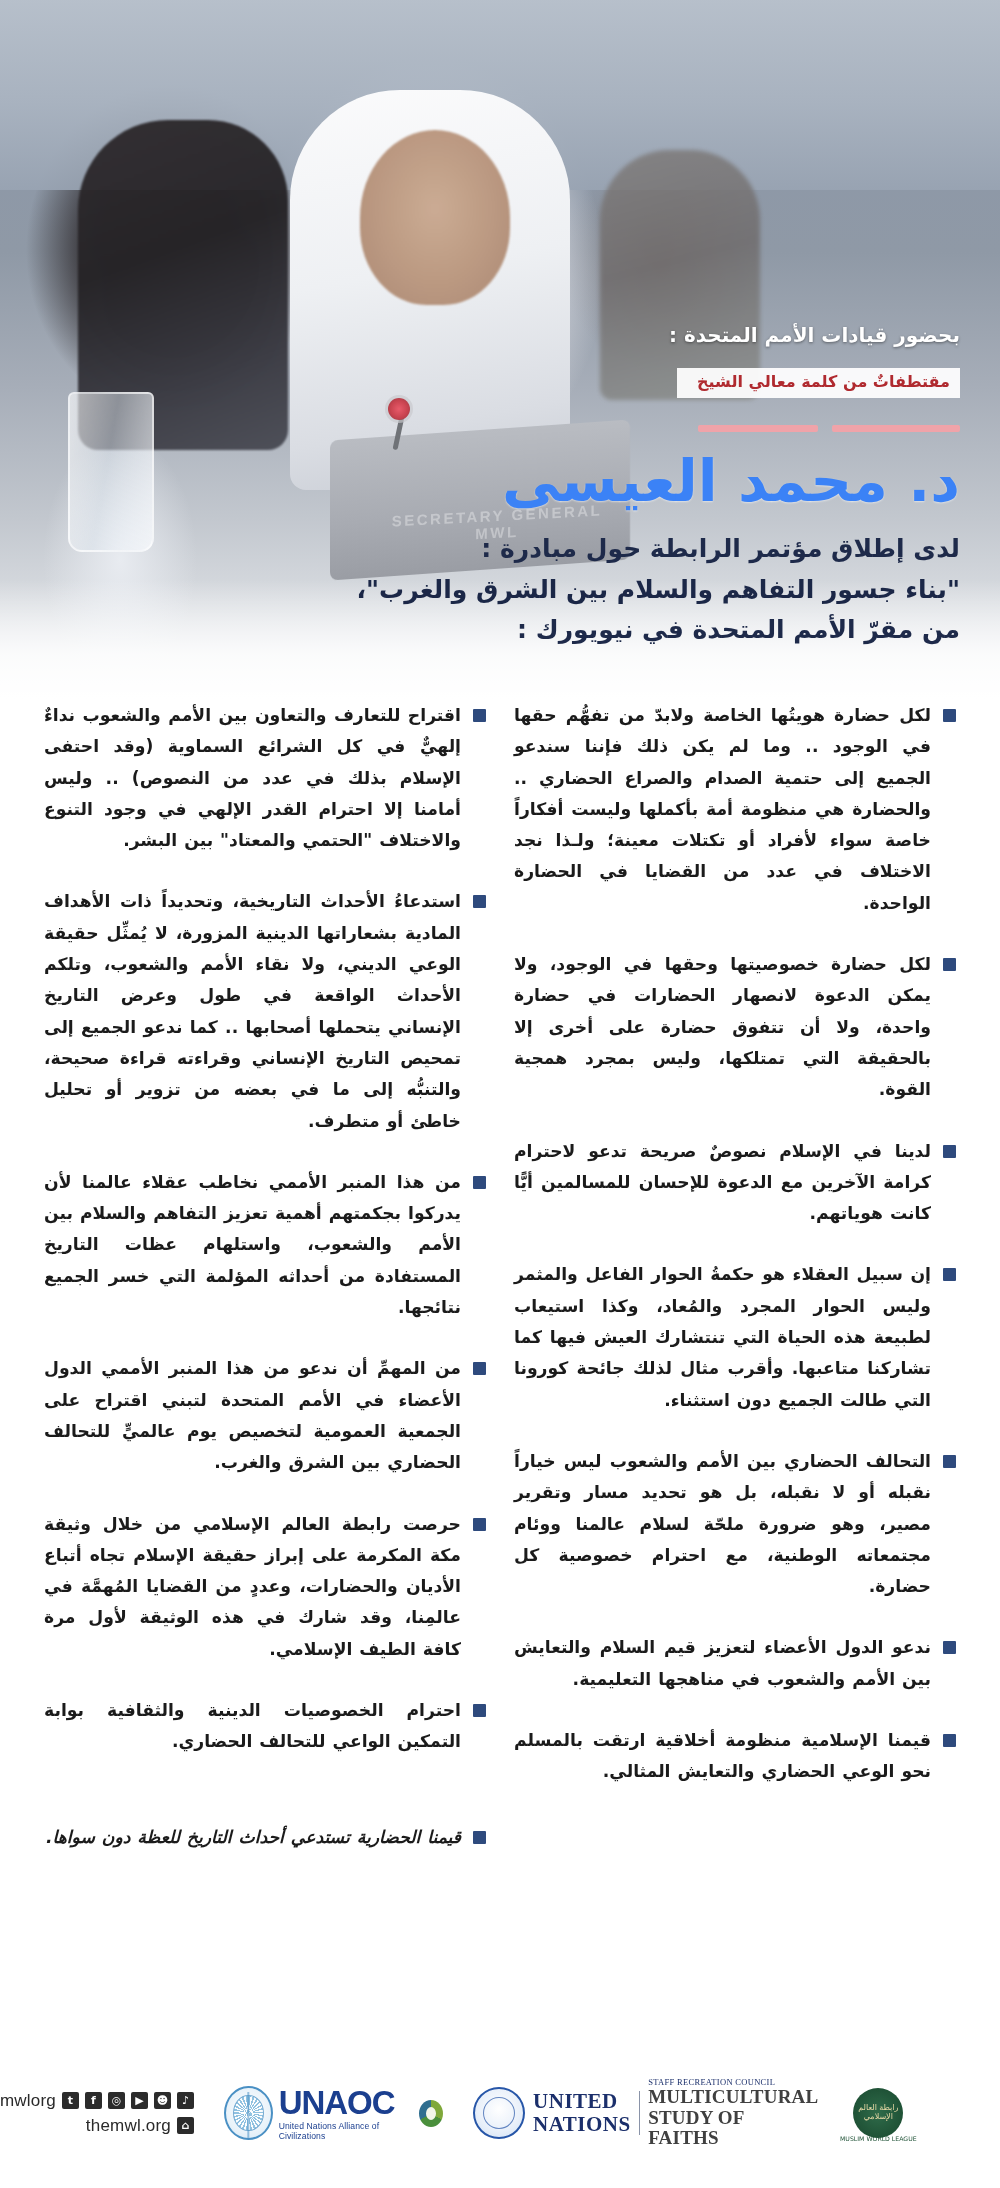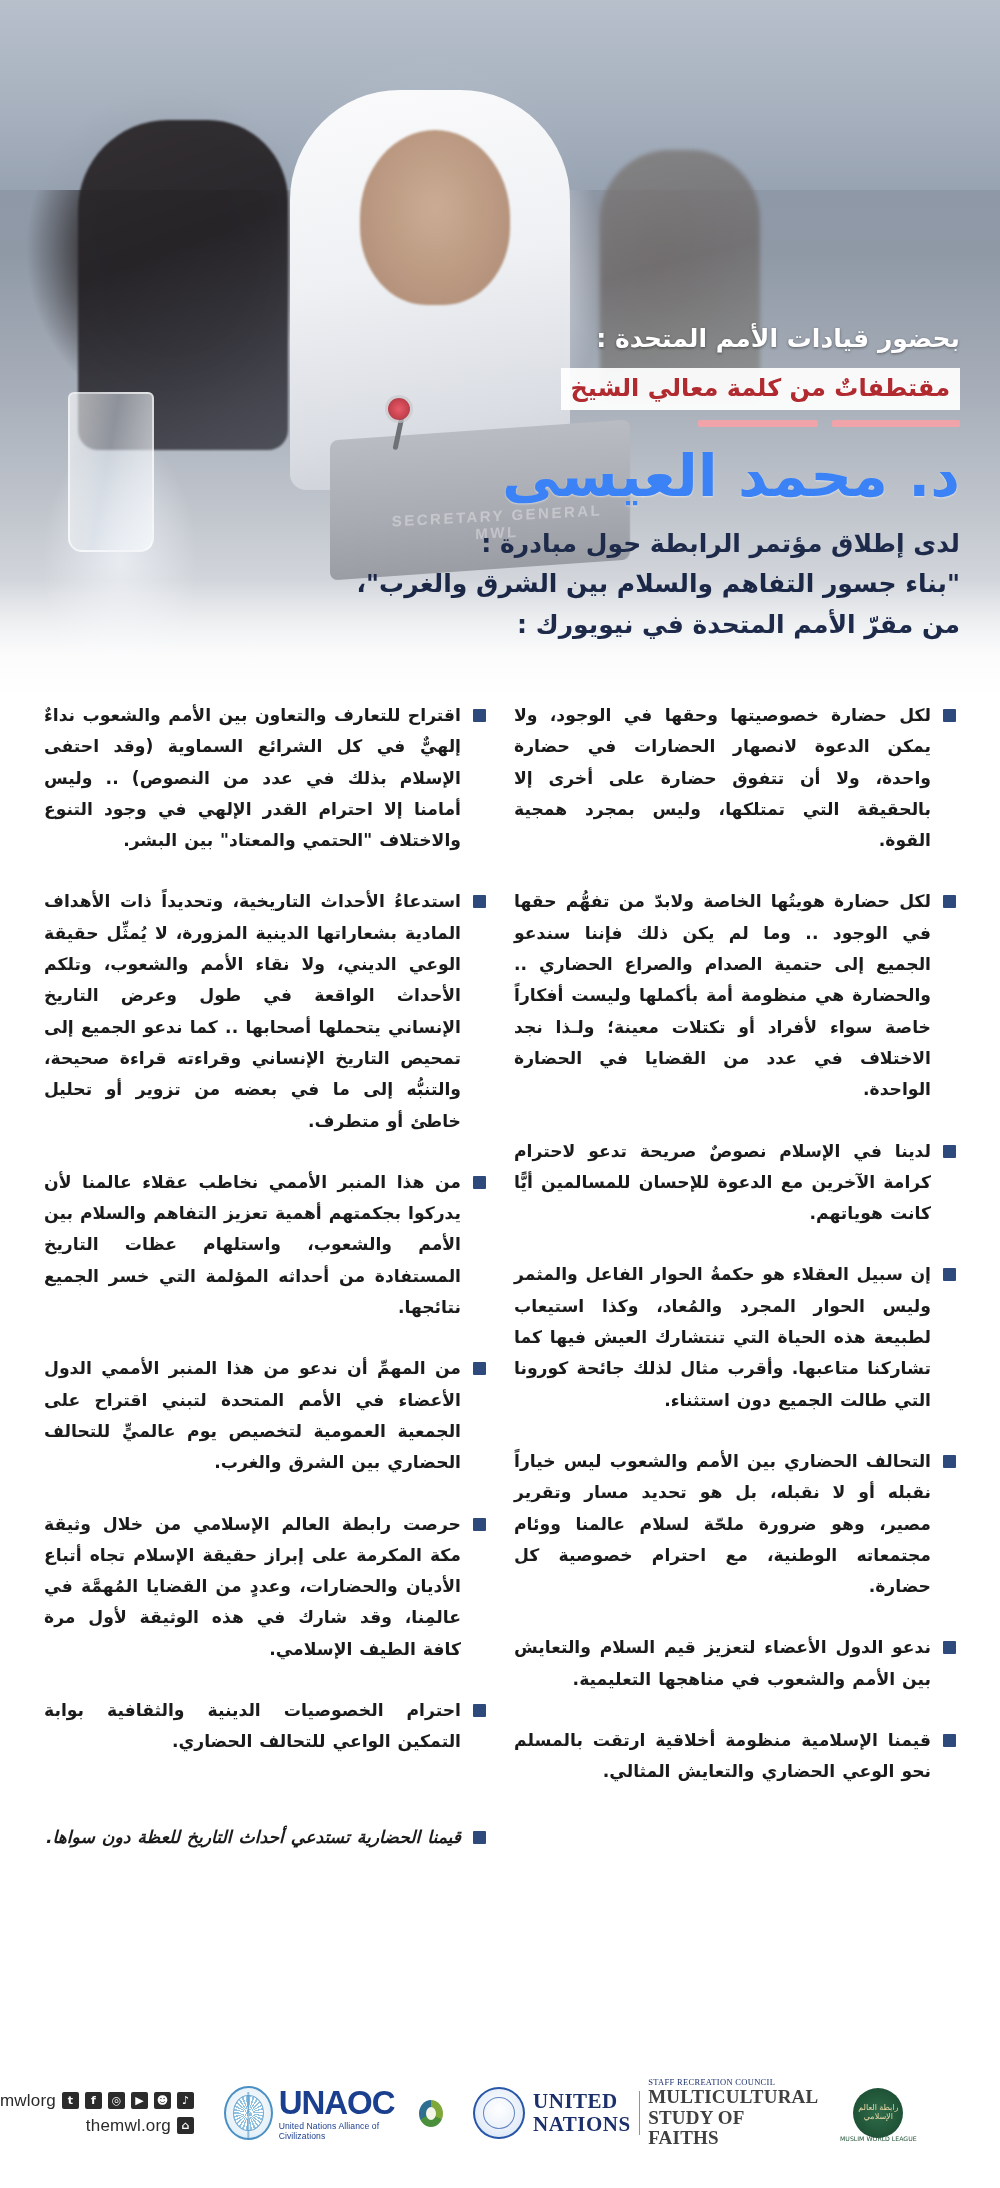"بحضور قيادات الأمم المتحدة :" .kicker { font-size: 25px -> 20px; margin-bottom: 10px -> 18px }
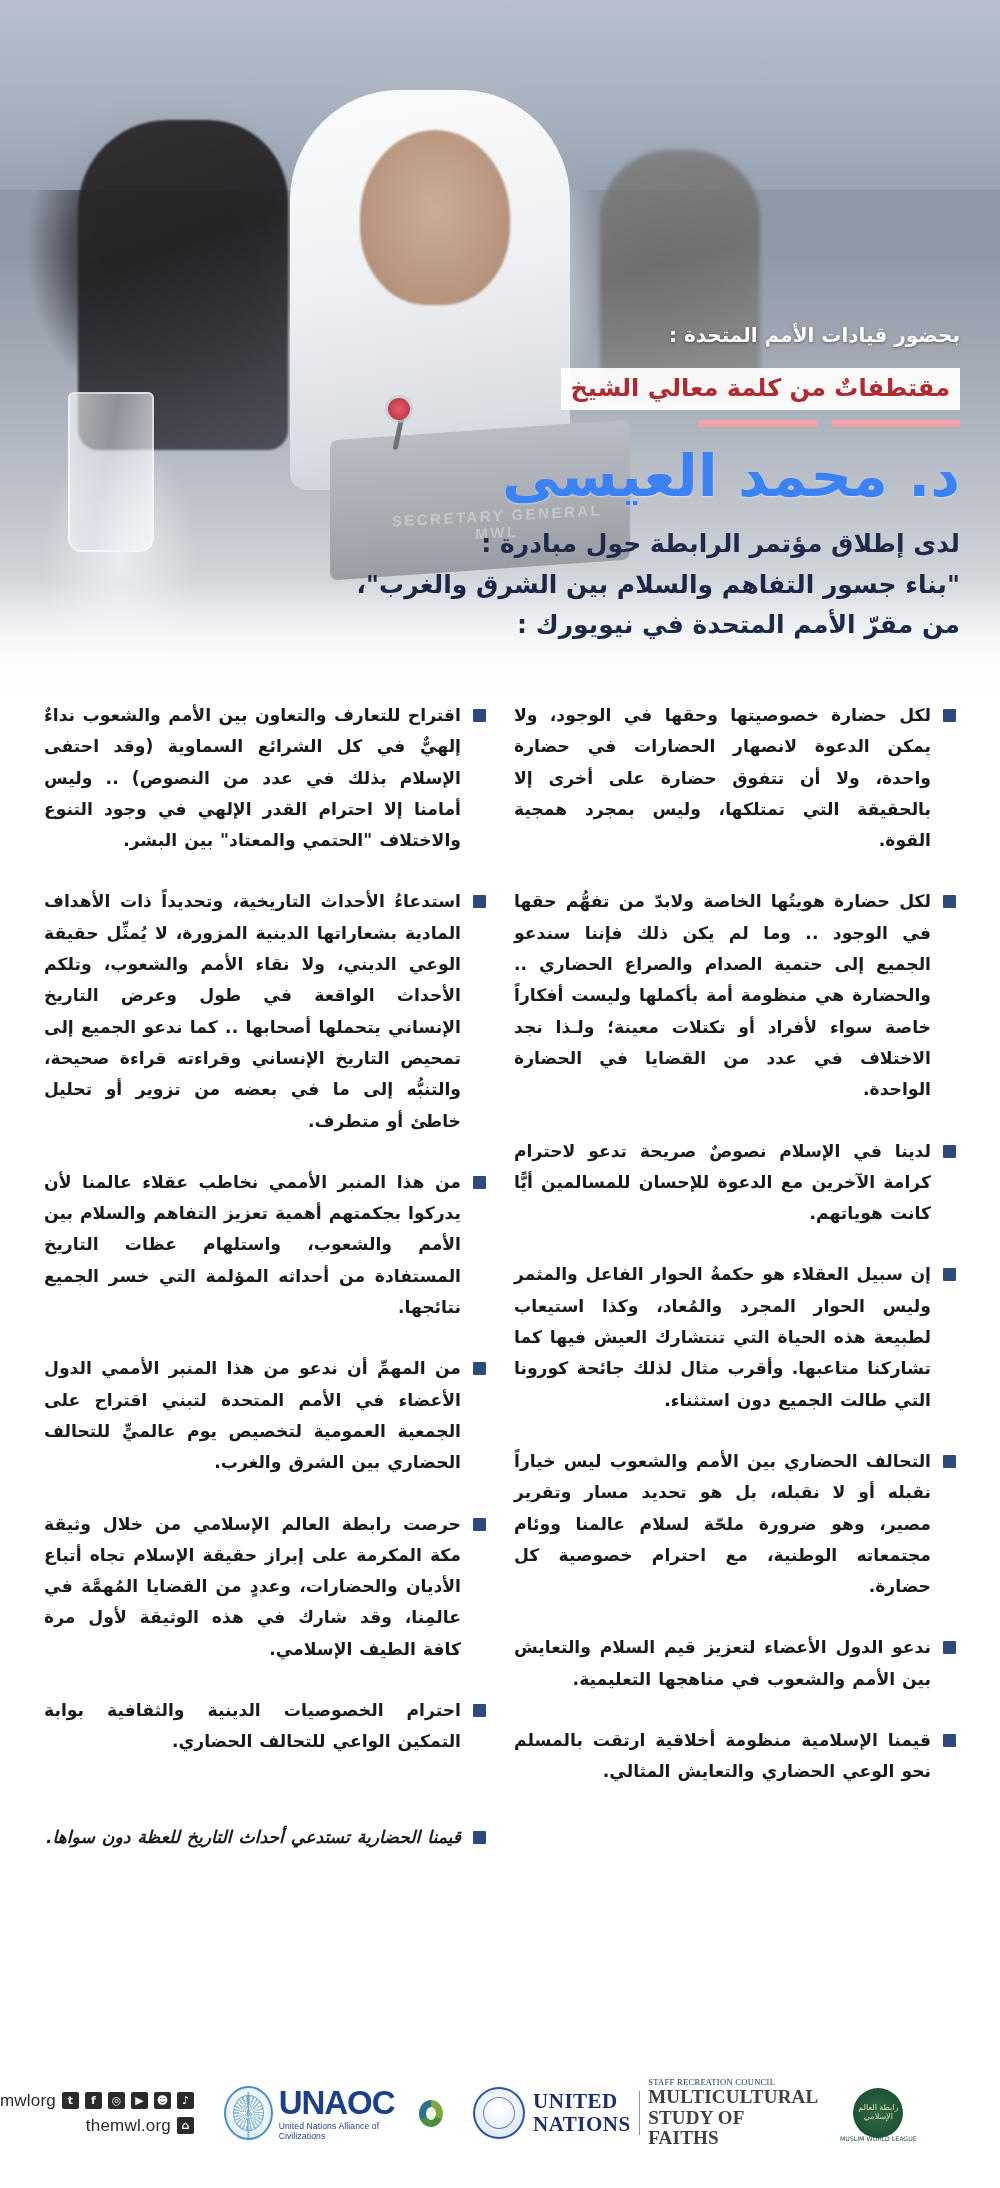"مقتطفاتٌ من كلمة معالي الشيخ" .kicker-2 { font-size: 24px -> 16px; margin-bottom: 4px -> 21px; padding: 2px 10px 4px 10px -> 2px 10px 4px 20px }
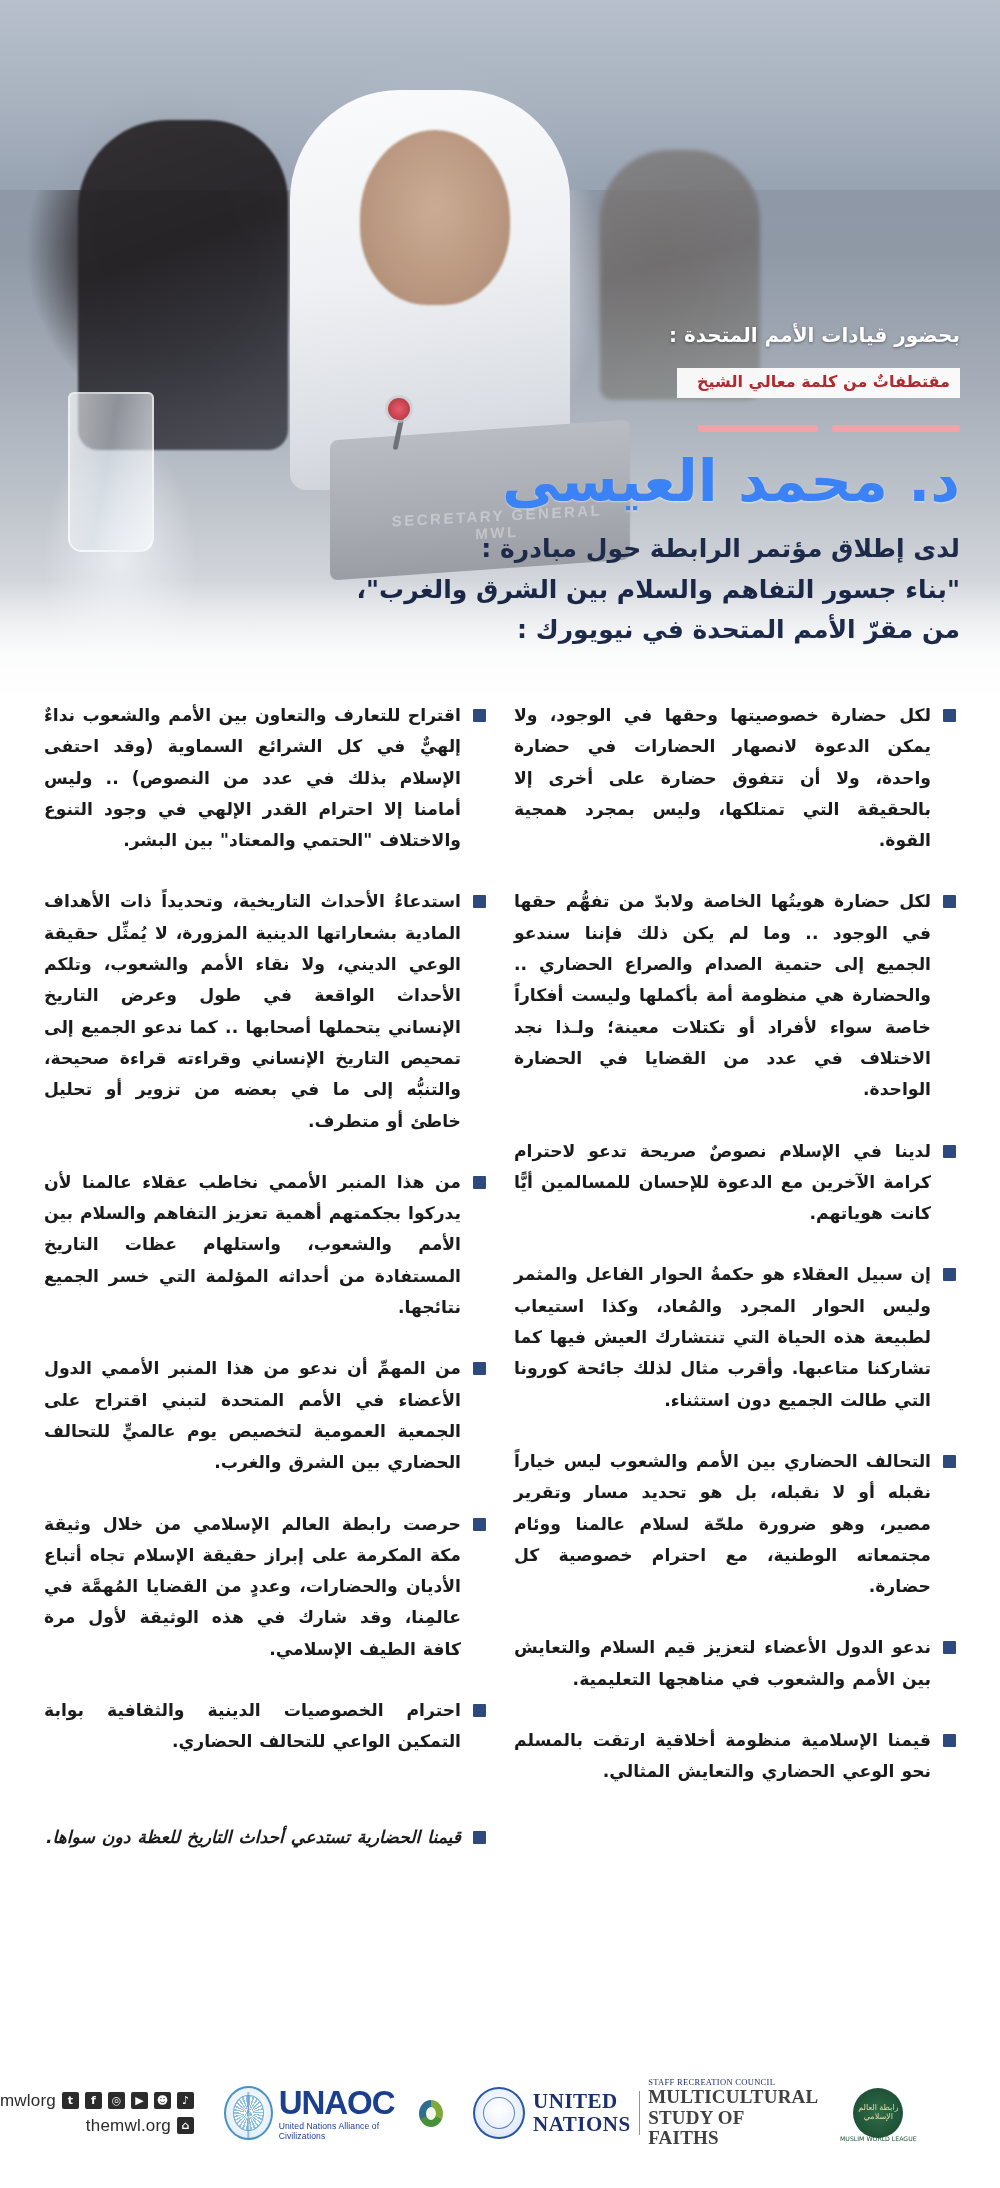"لكل حضارة خصوصيتها وحقها في" div.bullet-item { order: before "لكل حضارة هويتُها الخاصة ولابدّ" -> after "لكل حضارة هويتُها الخاصة ولابدّ" }
